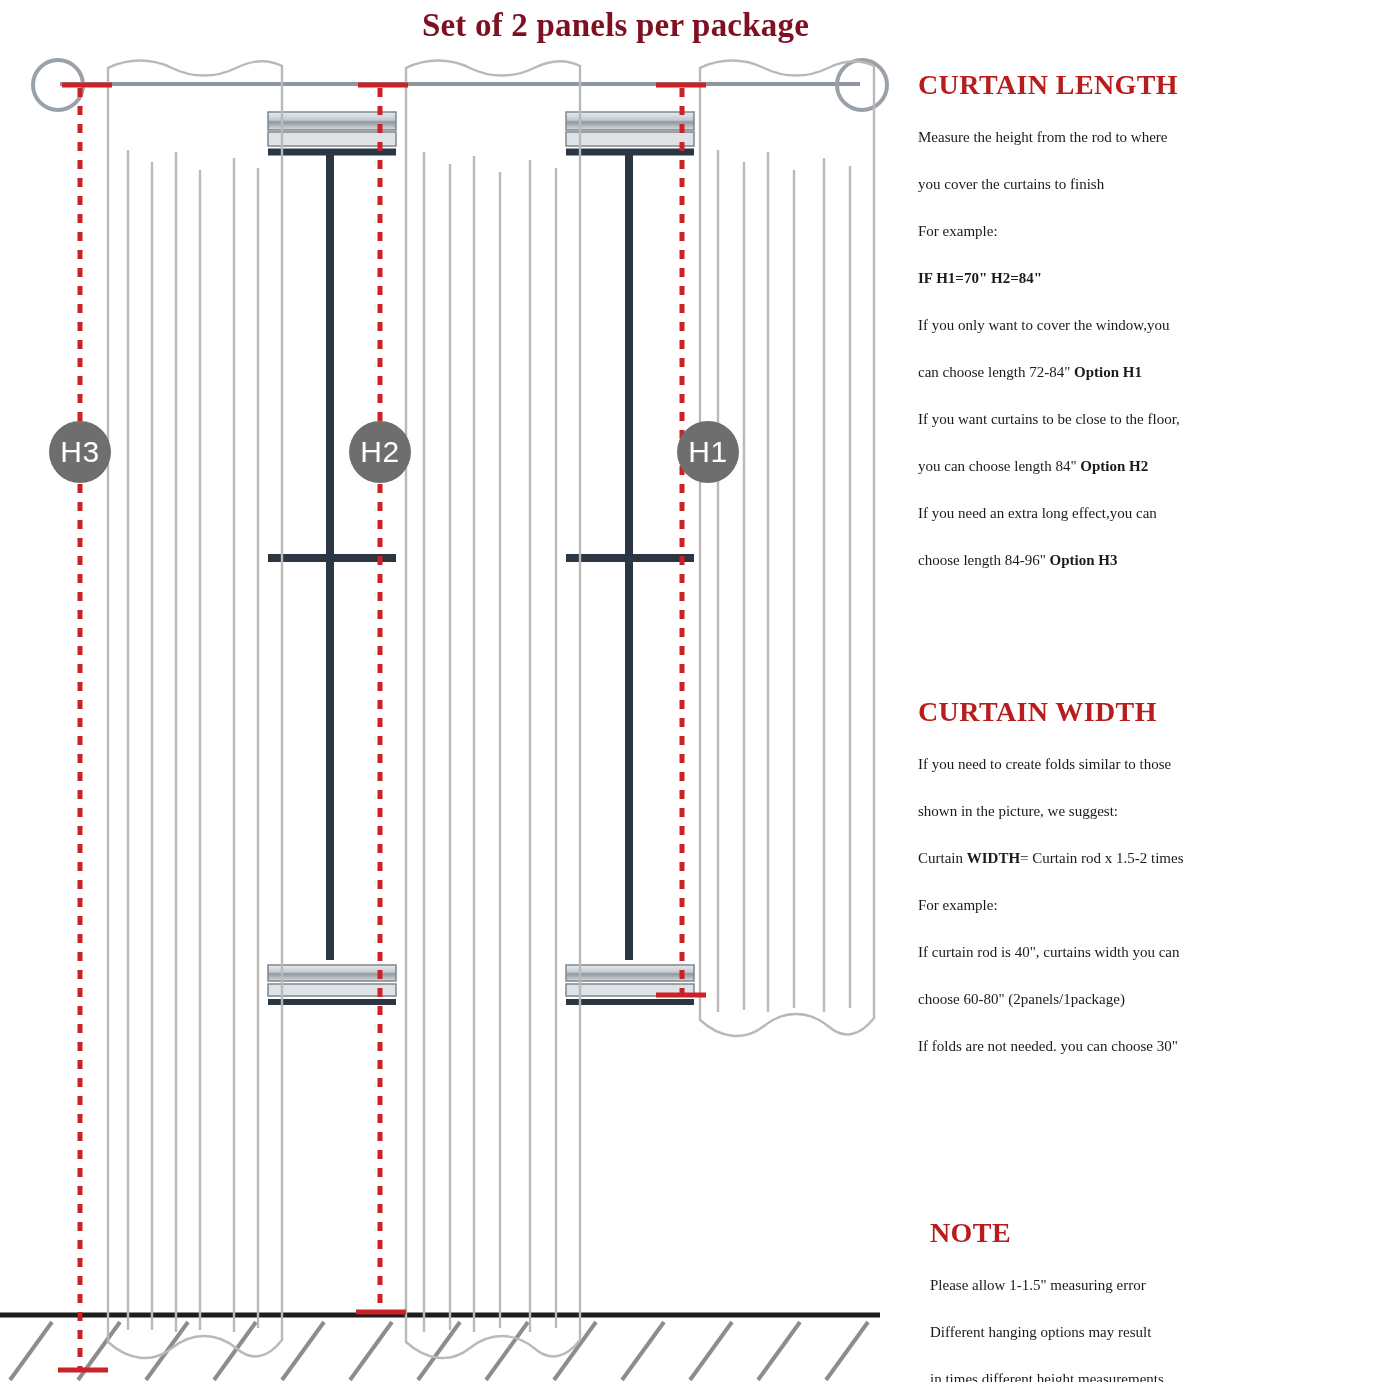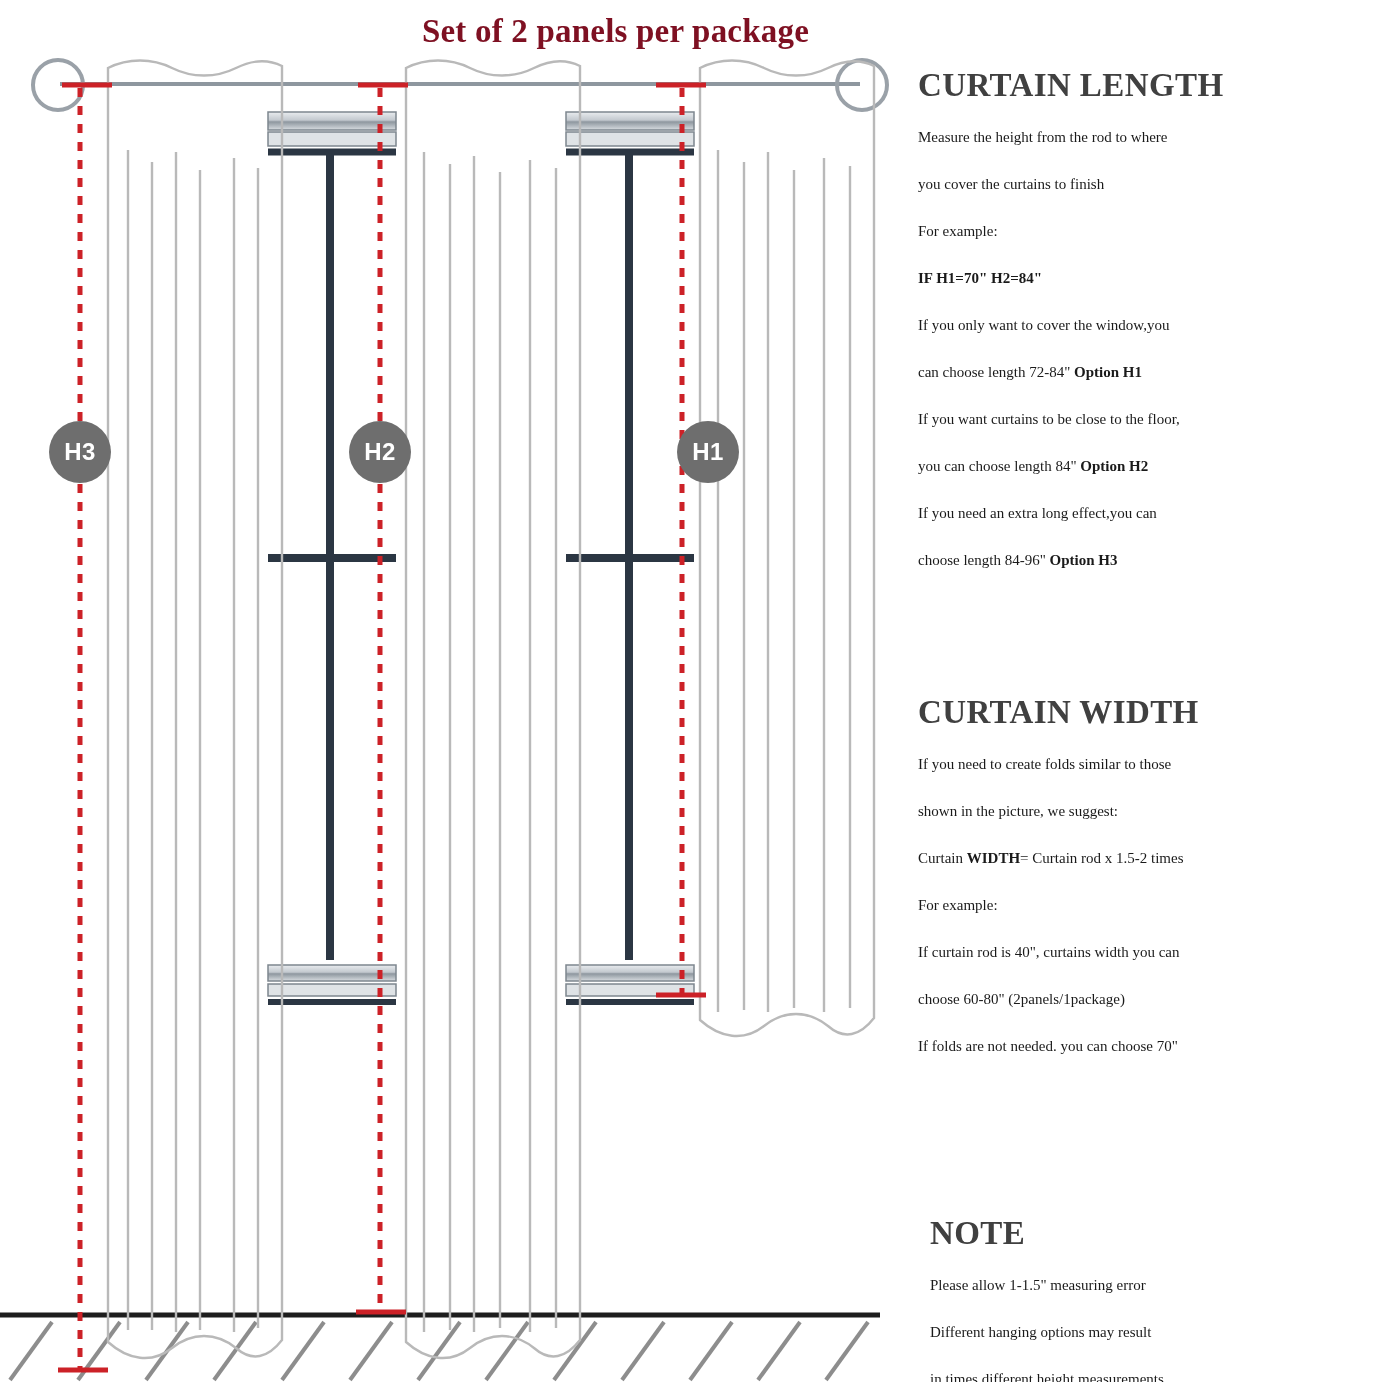"Set of 2 panels per" .title { padding-top: 9px -> 3px }
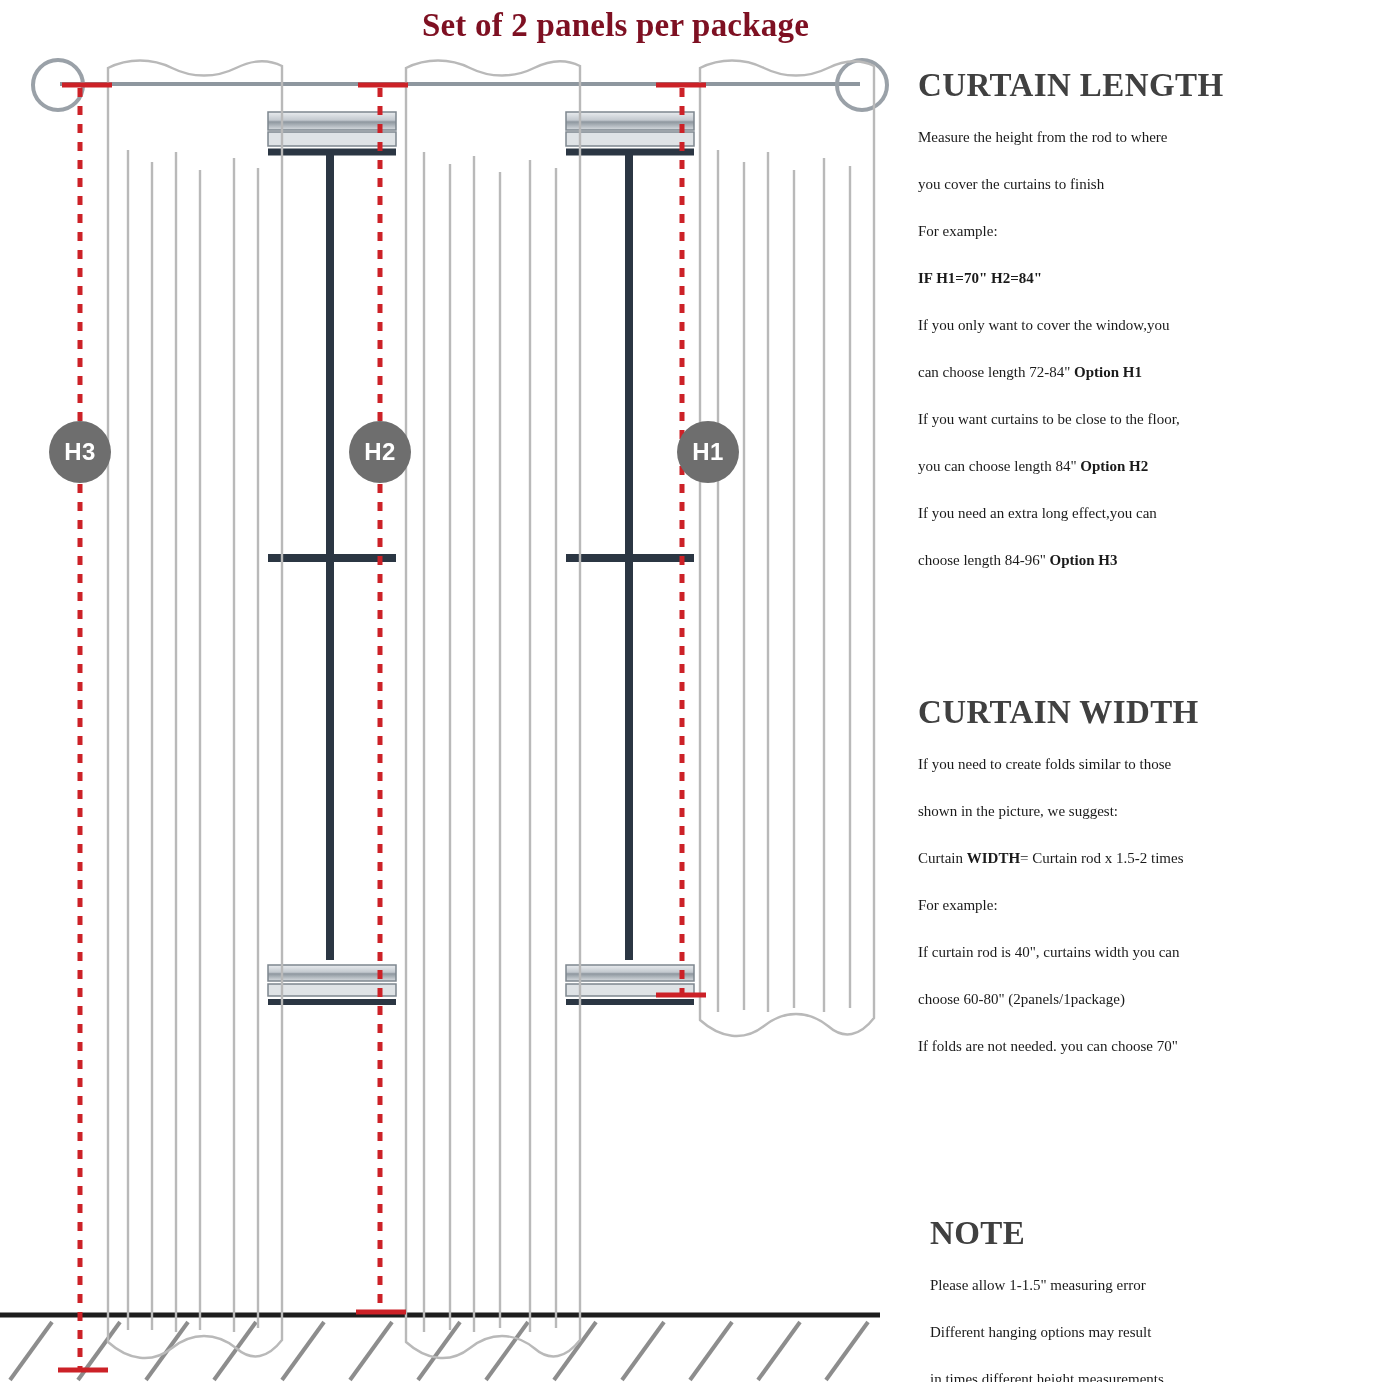"CURTAIN LENGTH" .sec-head { color: #404040 -> #b91c1c; font-size: 33px -> 28px }
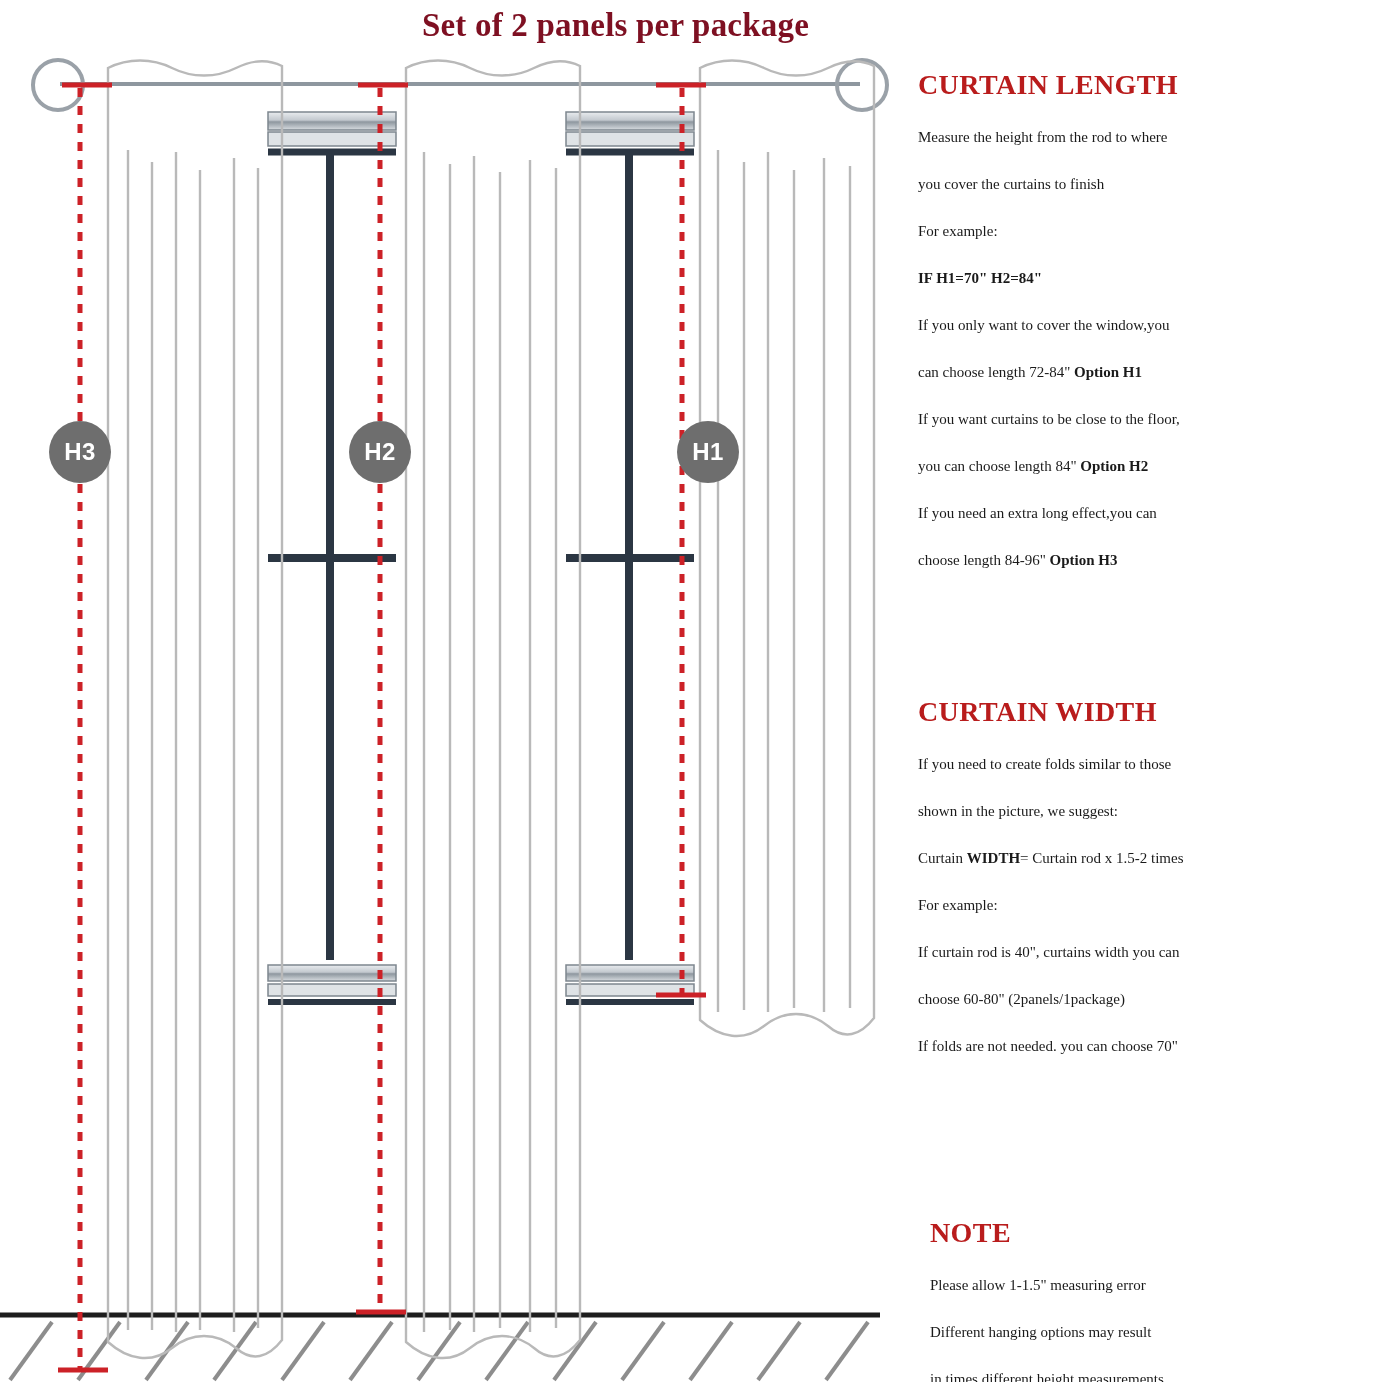"H3" .hlabel { font-size: 24px -> 30px; font-weight: bold -> normal }
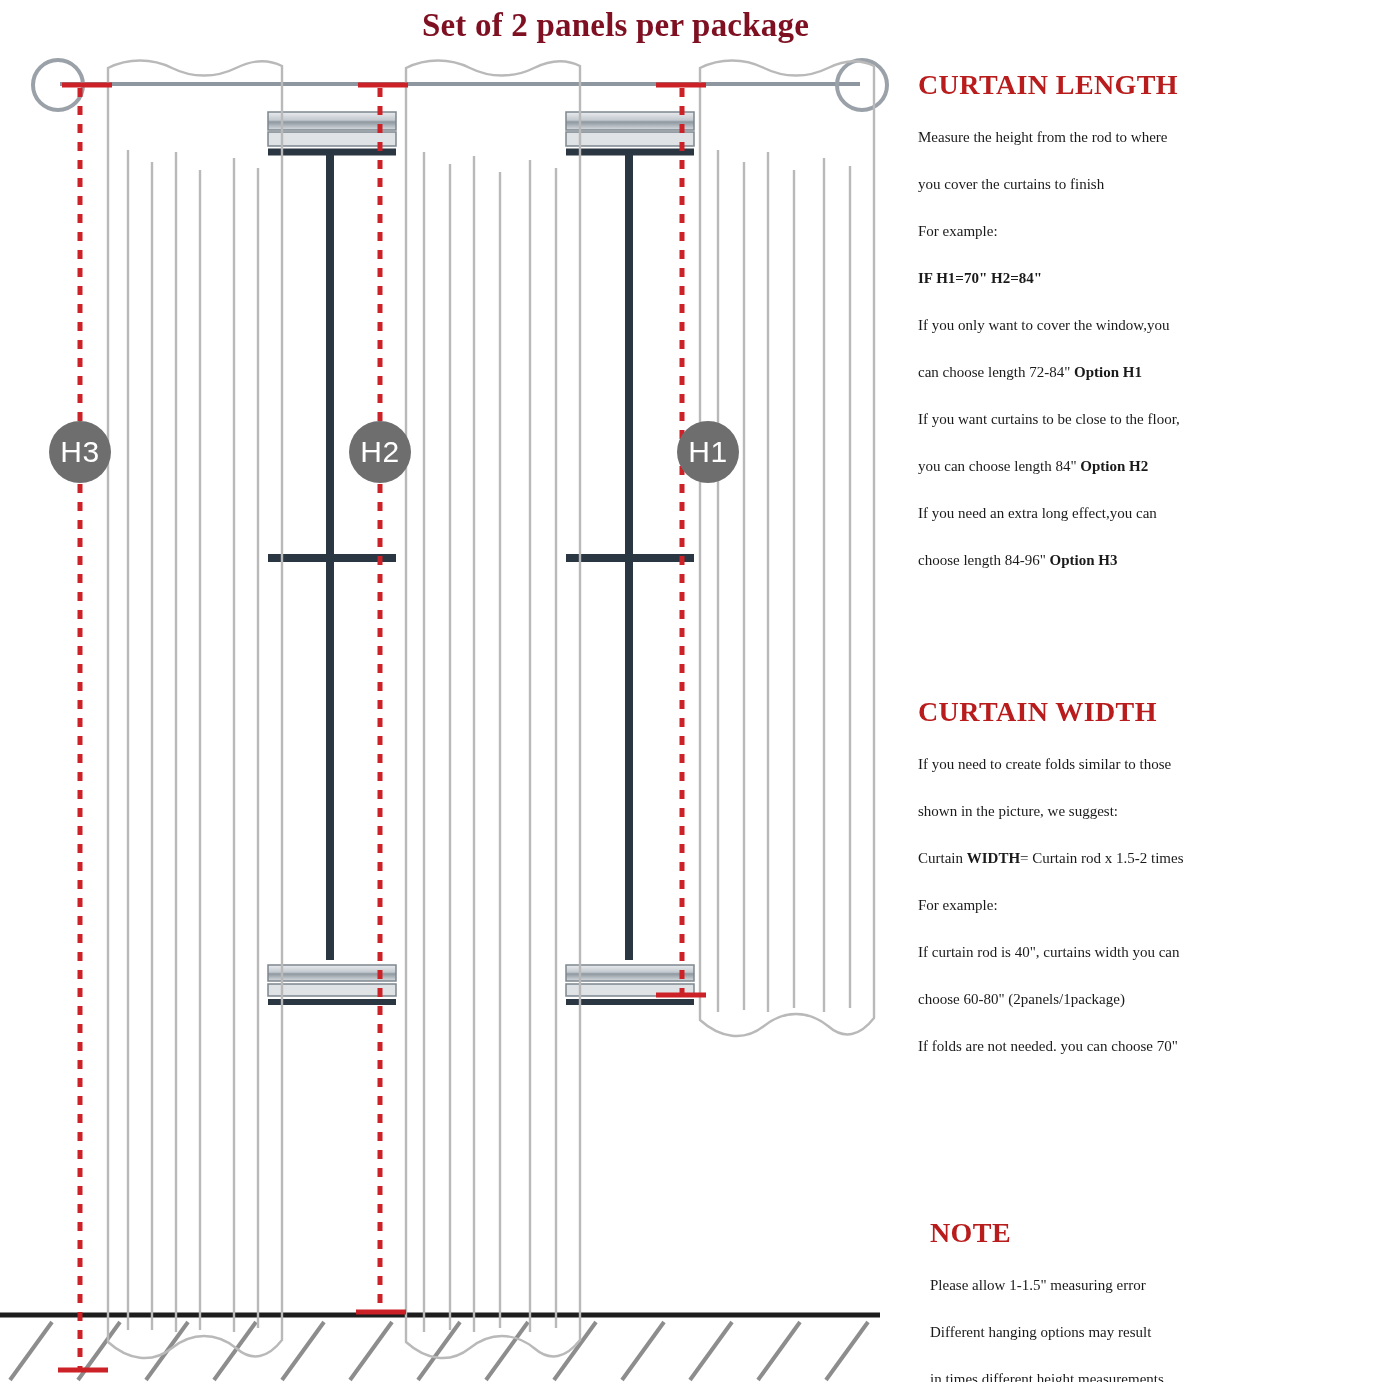"If folds are not needed." div { text: 70 -> 30 }
